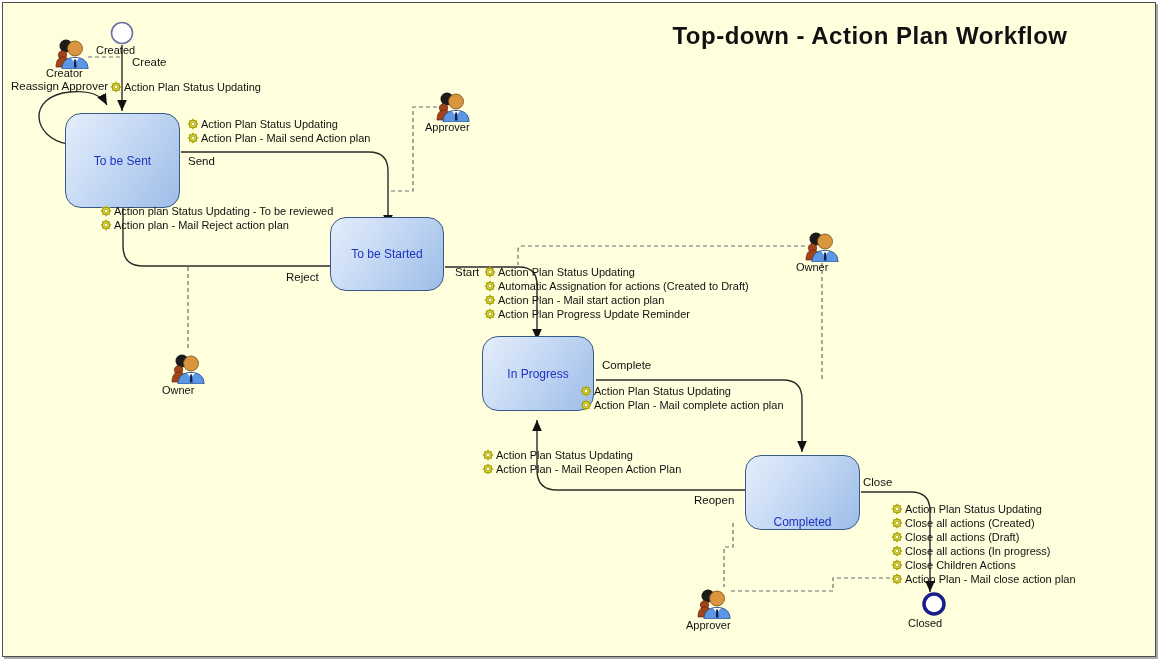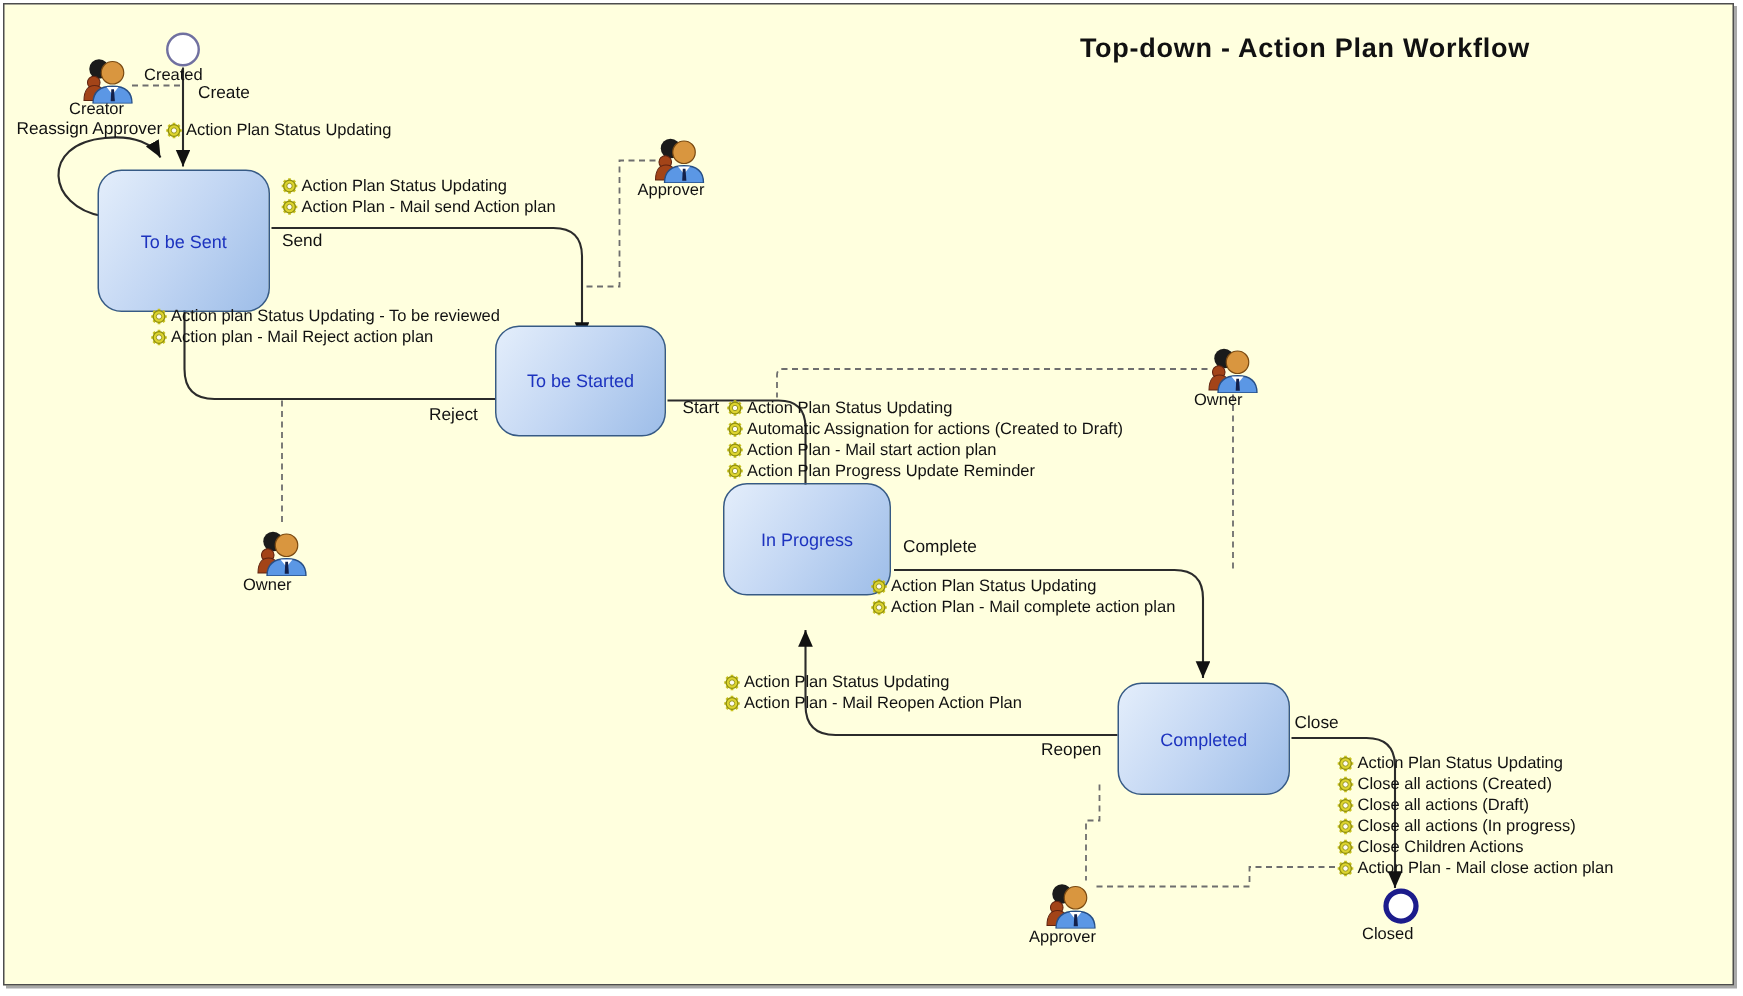"Top-down - Action Plan Workflow" .title { font-size: 18px -> 24px }
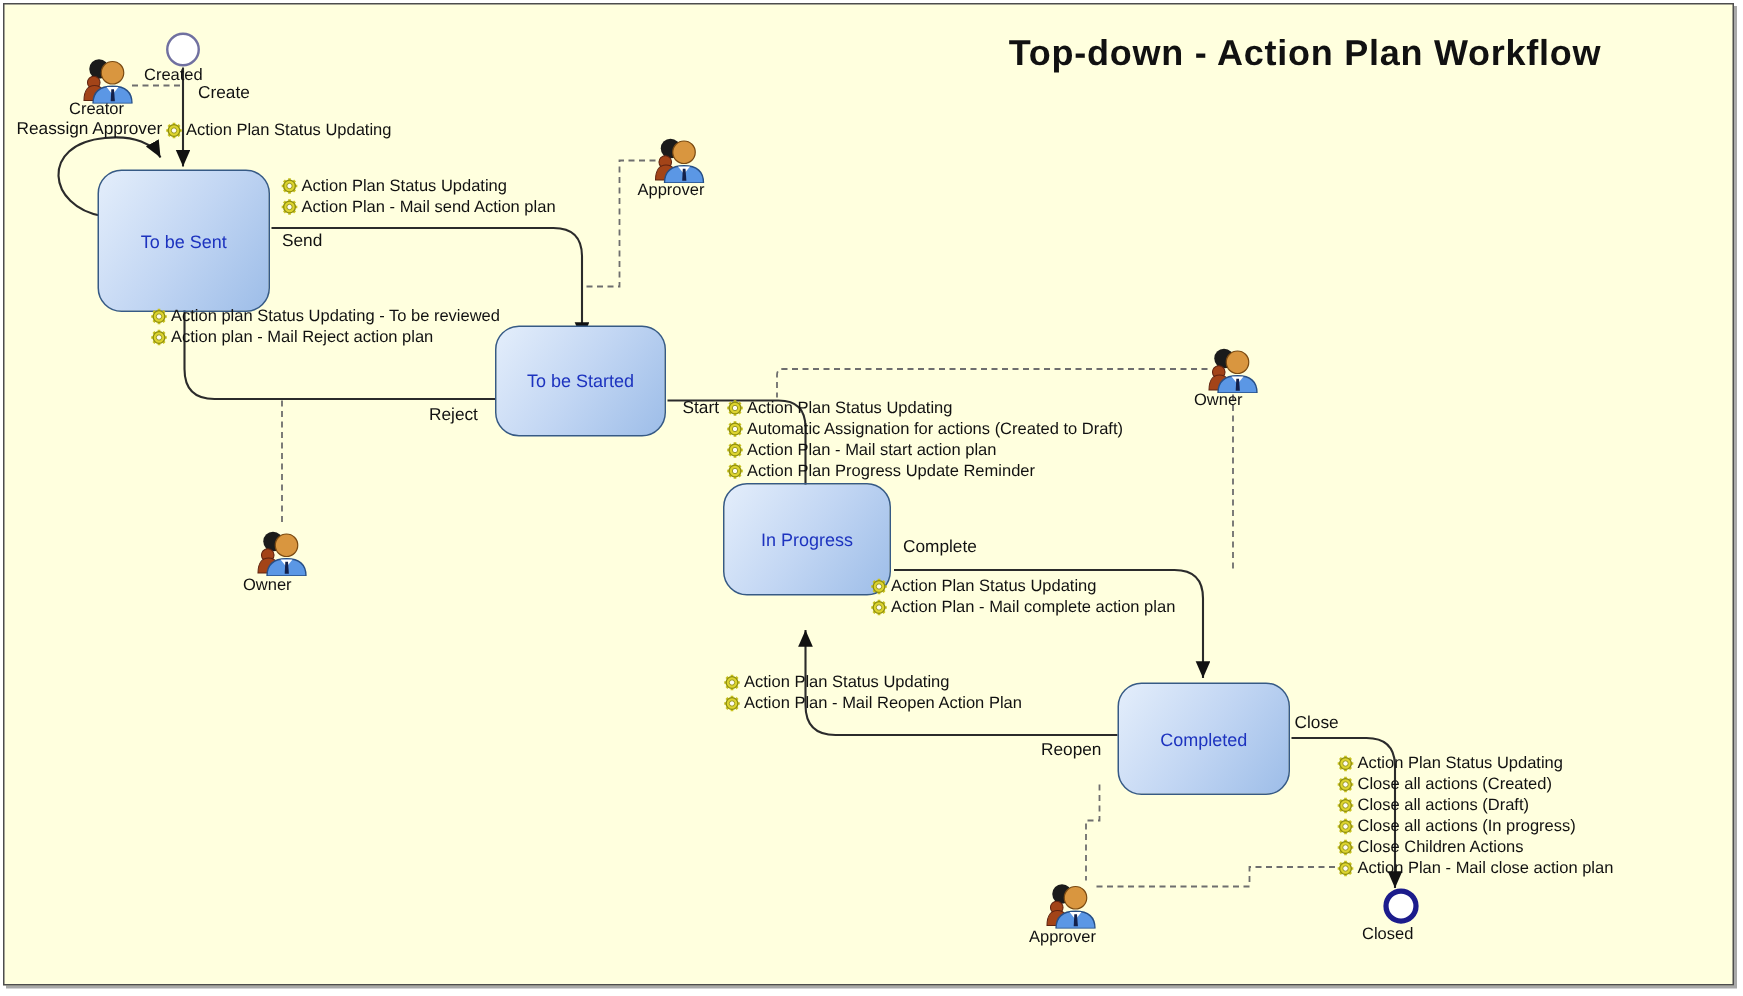"In Progress" .st-in-progress { top: 322px -> 336px }
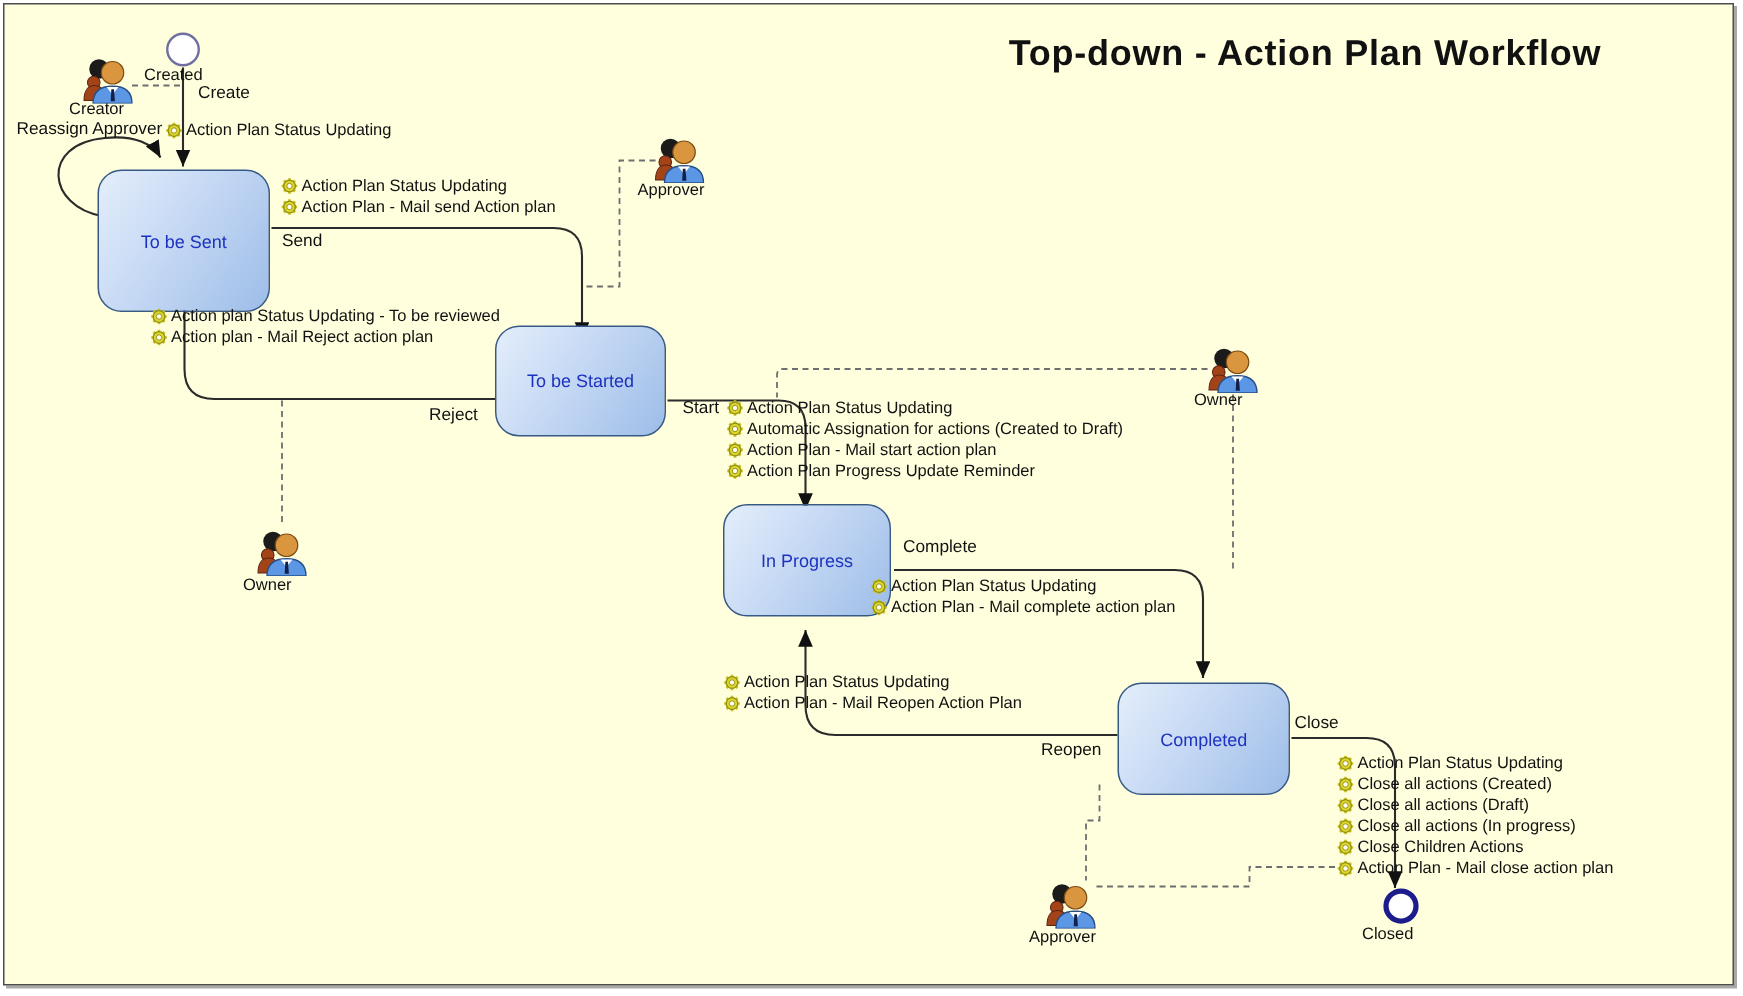"Completed" .st-completed { align-items: none -> flex-end }
